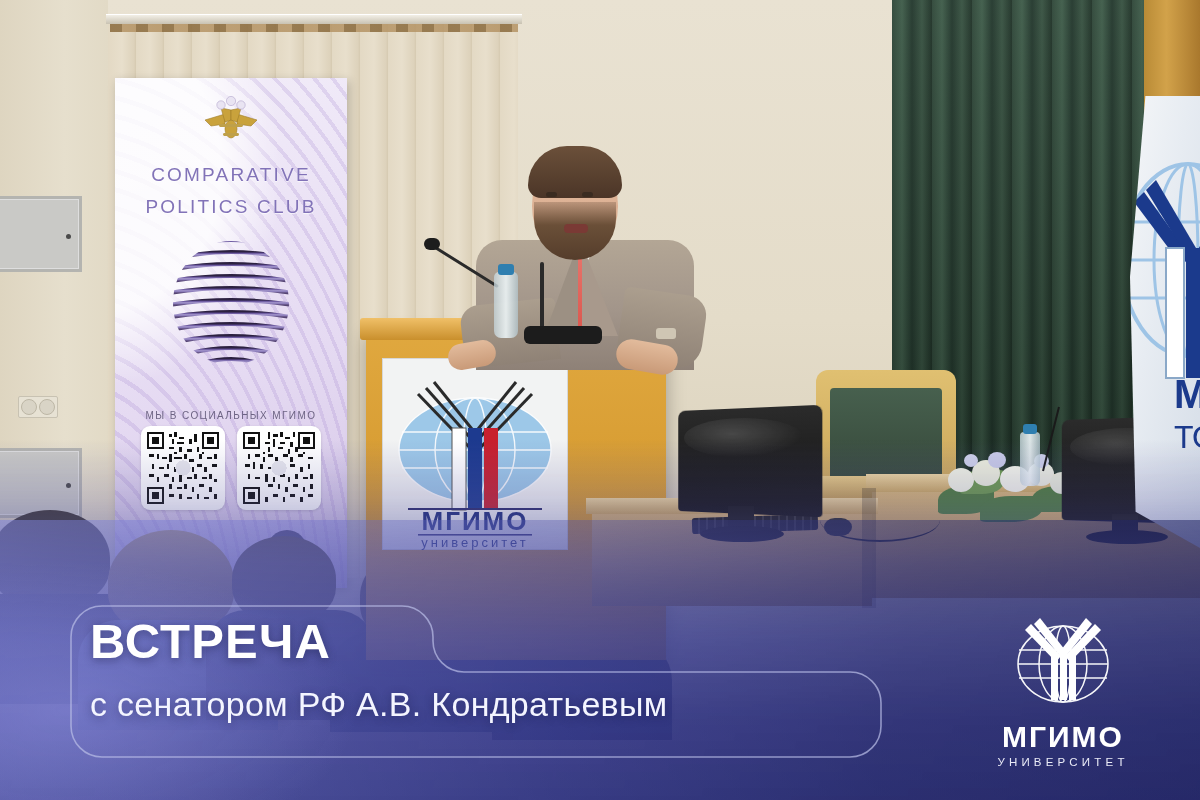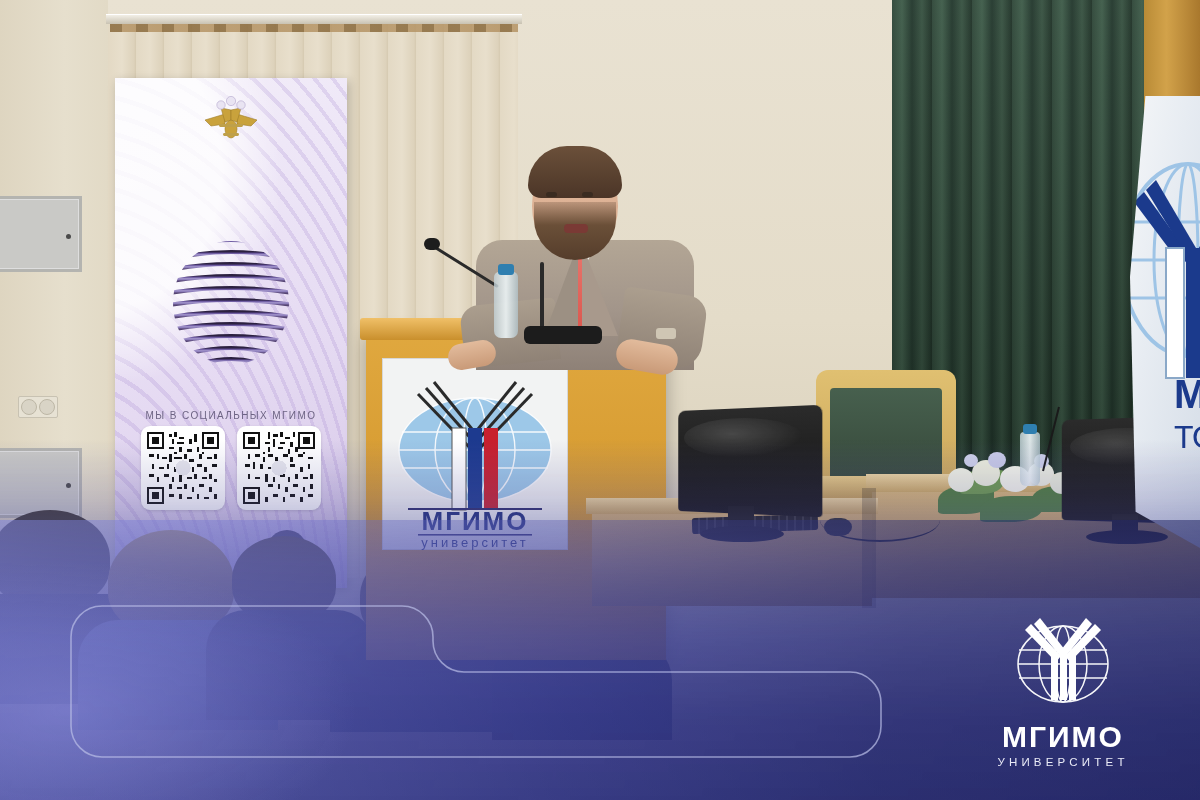"COMPARATIVE" div.banner-title { html: none -> <div> <span>COMPARATIVE</span> <span>POLITICS CLUB</span> </div> }
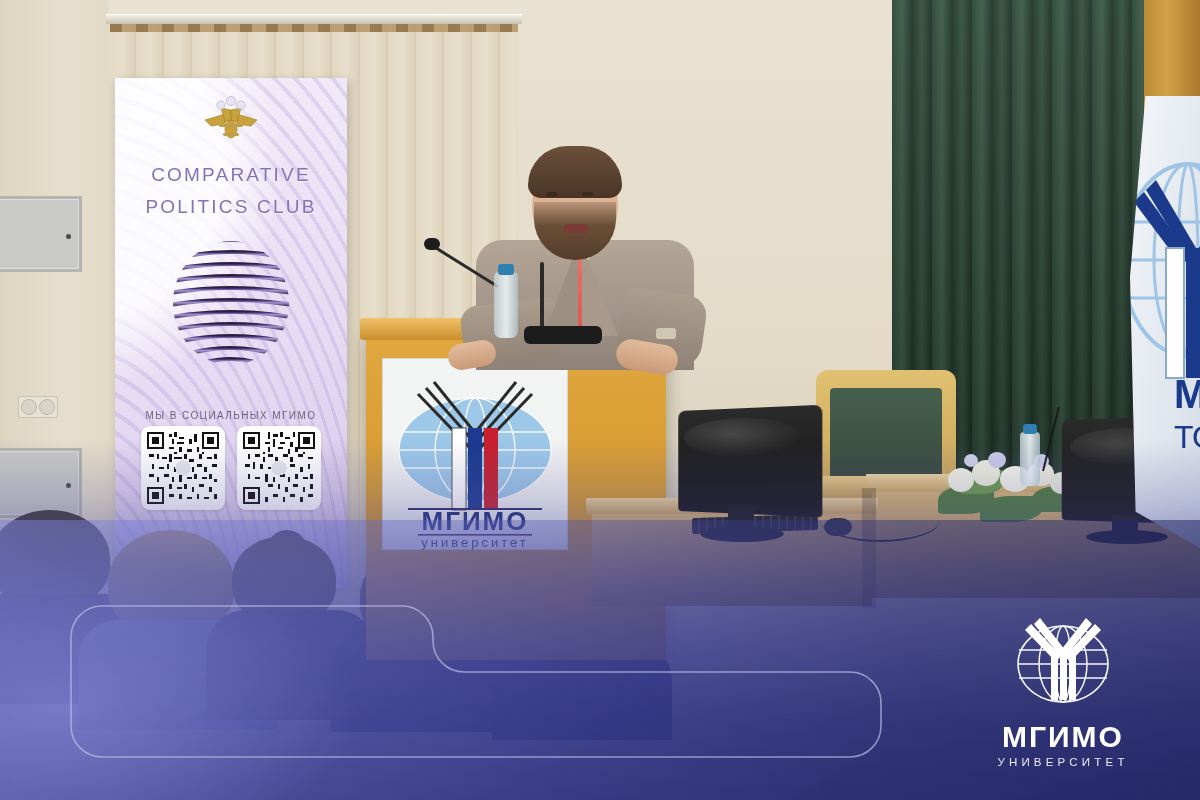"ВСТРЕЧА" div.layer { html: none -> <div> <div>ВСТРЕЧА</div> <div>с сенатором РФ А.В. Кондратьевым</div> </div> }
